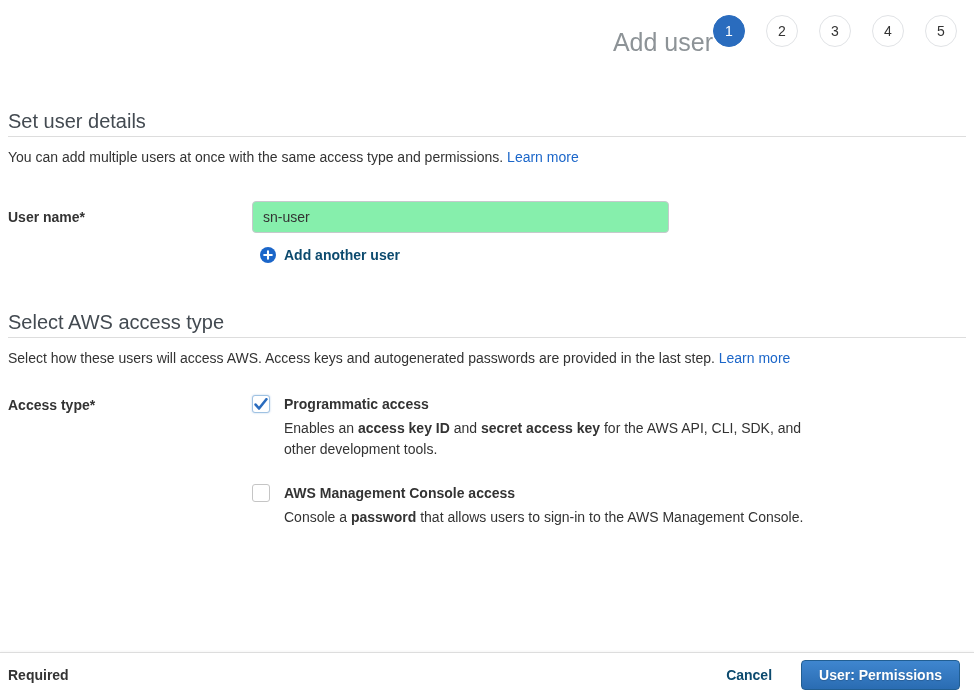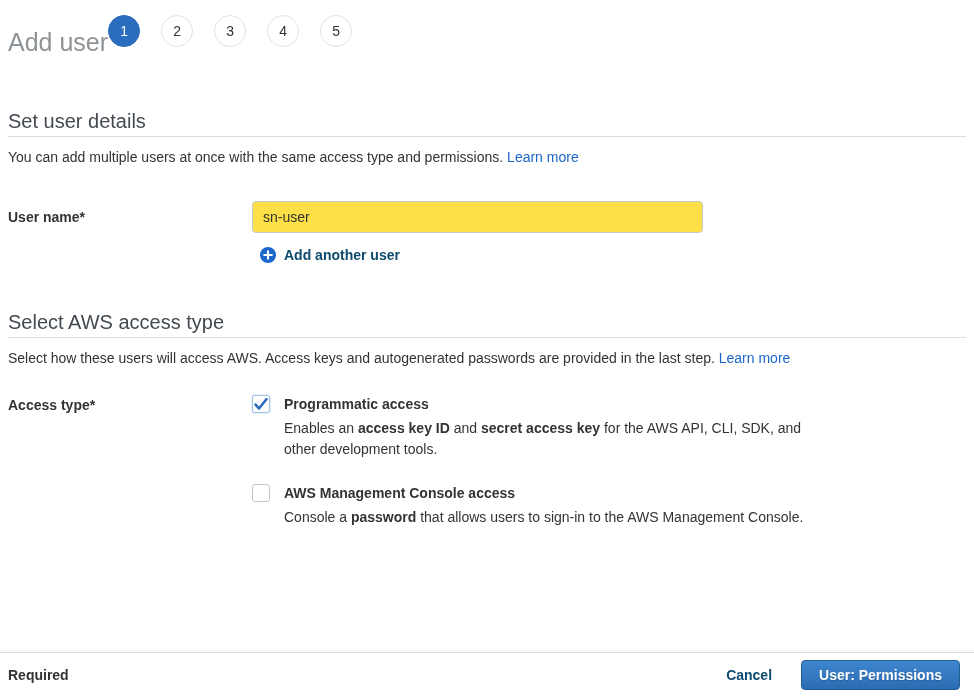"Add user" .header { justify-content: flex-start -> flex-end }
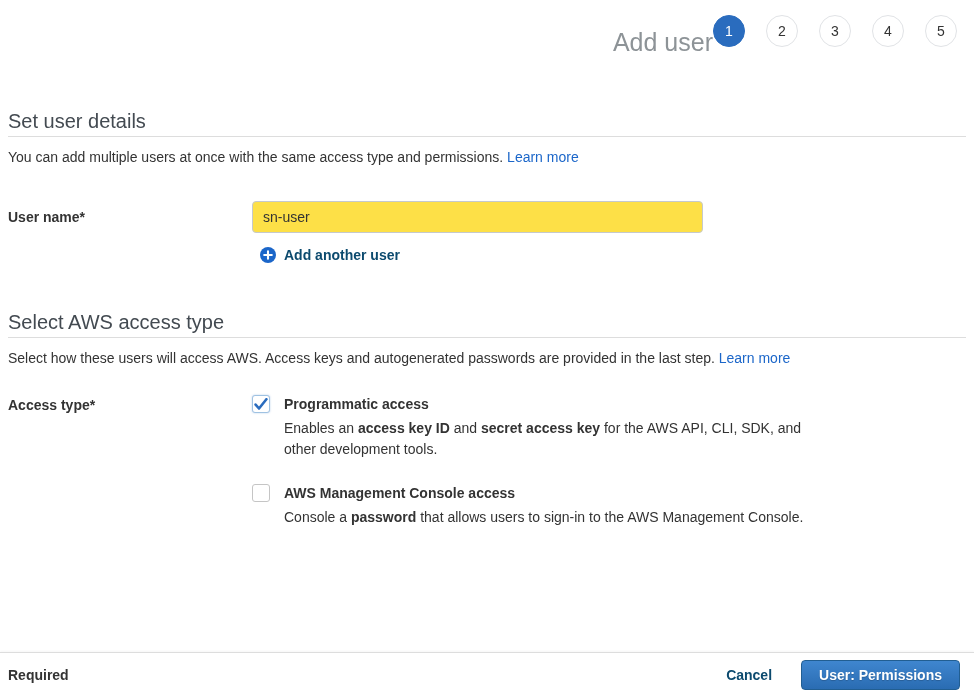"sn-user" .text-input { background: #fde047 -> #86efac; width: 451px -> 417px }
